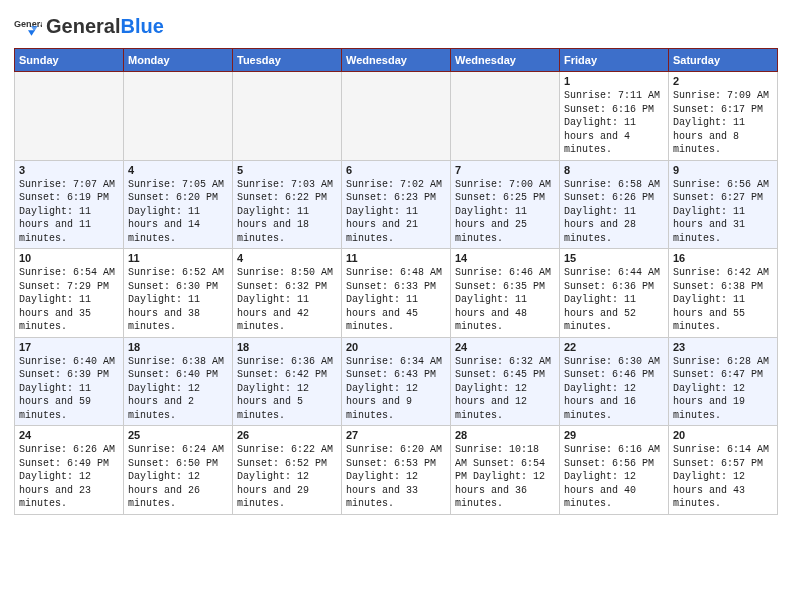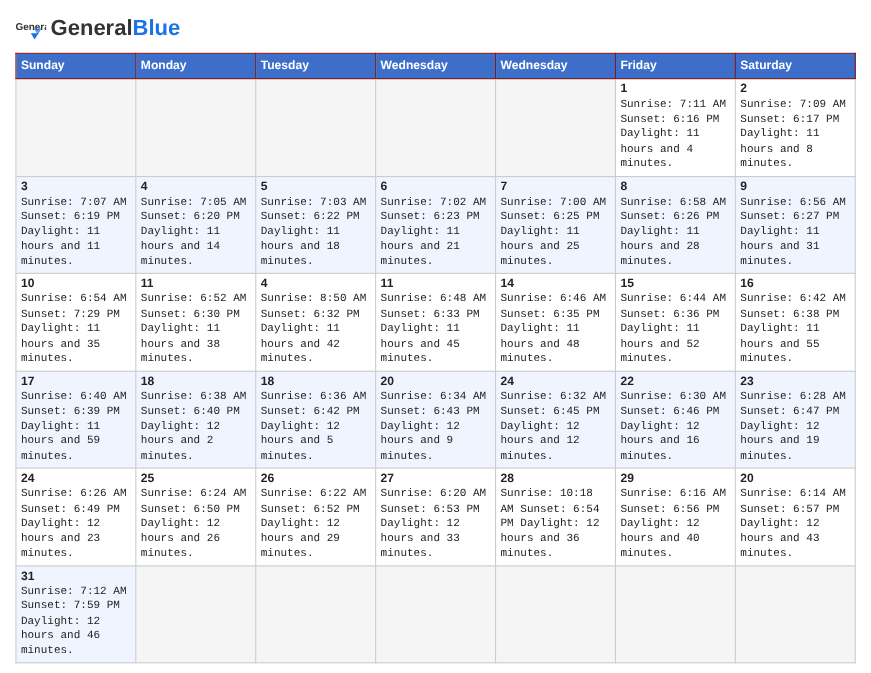"31" tr { html: <tr> <td> <span>31</span> <div>Sunrise: 7:12 AM Sunset: 7:59 PM Daylight: 12 hours and 46 minutes.</div> </td> <td></td> <td></td> <td></td> <td></td> <td></td> <td></td> </tr> -> none }
